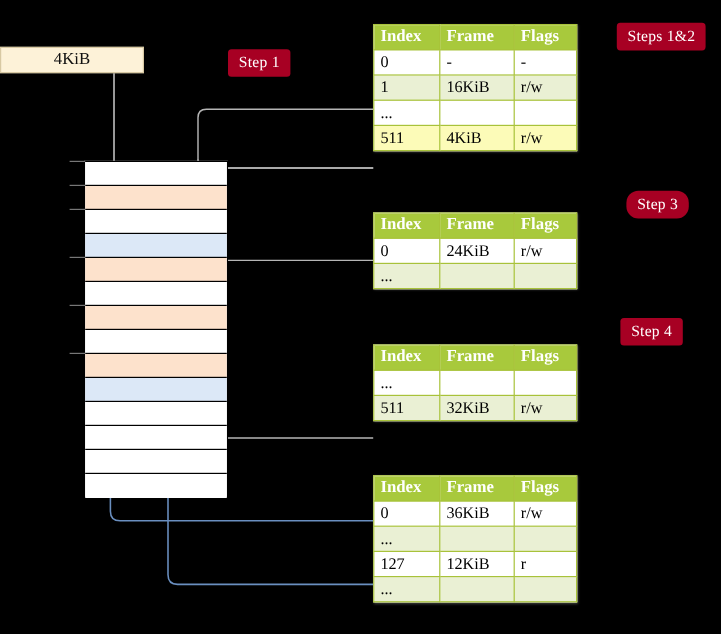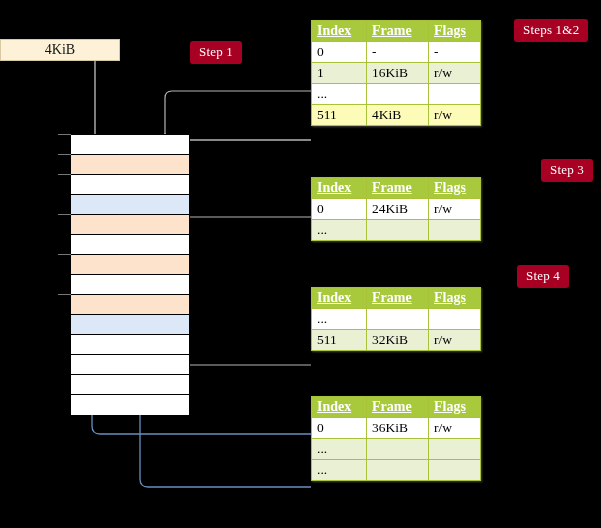"Index" .ptable th { text-decoration: underline -> none }
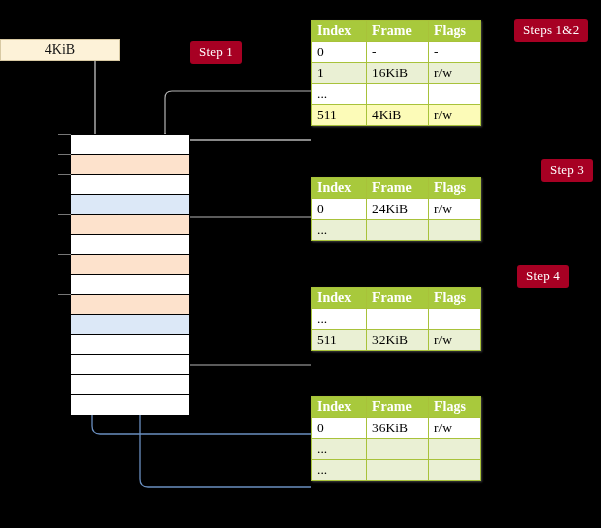"Step 3" .pill.s3 { border-radius: none -> 10px; left: 541px -> 522px }
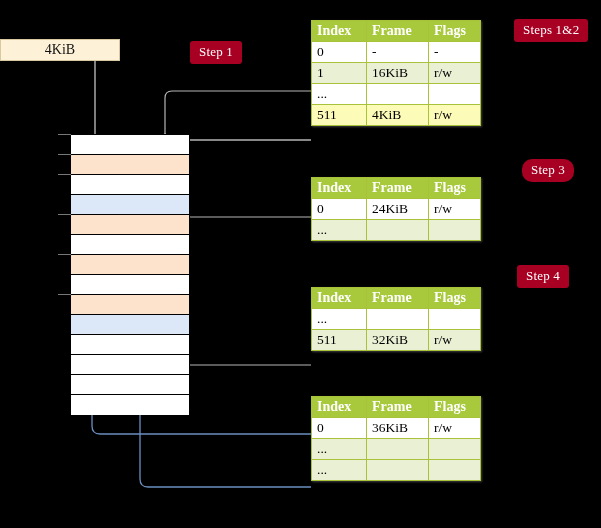"127" tr.plain { html: none -> <tr> <td>127</td> <td>12KiB</td> <td>r</td> </tr> }
